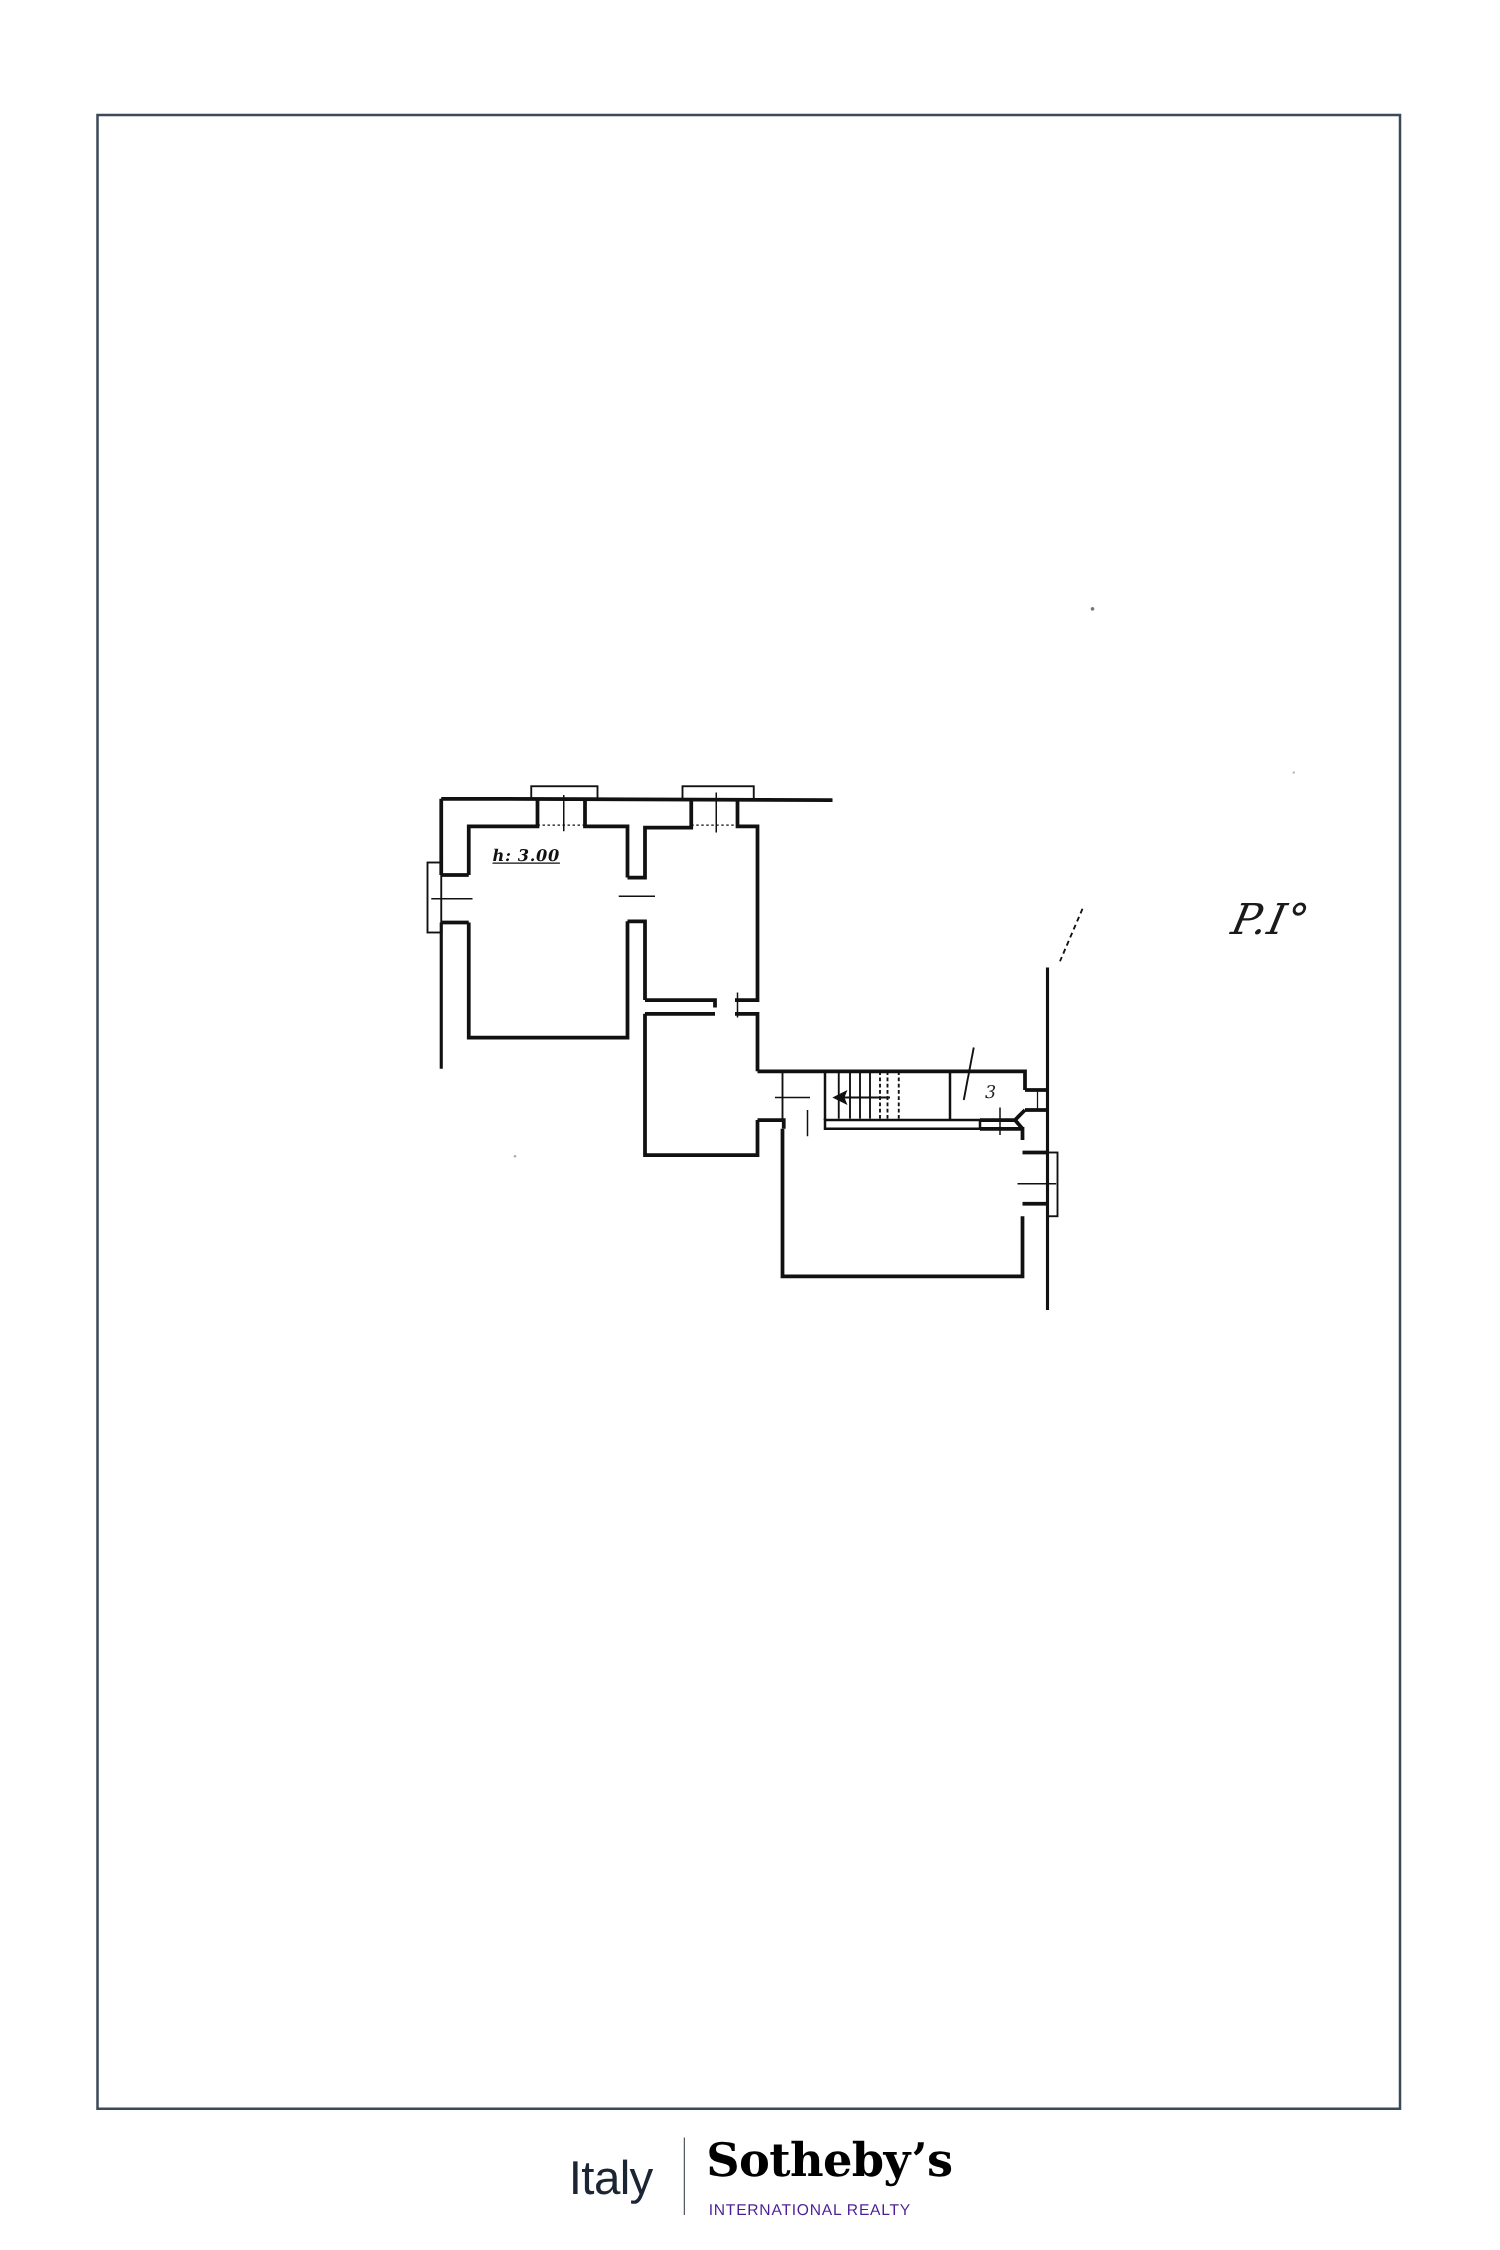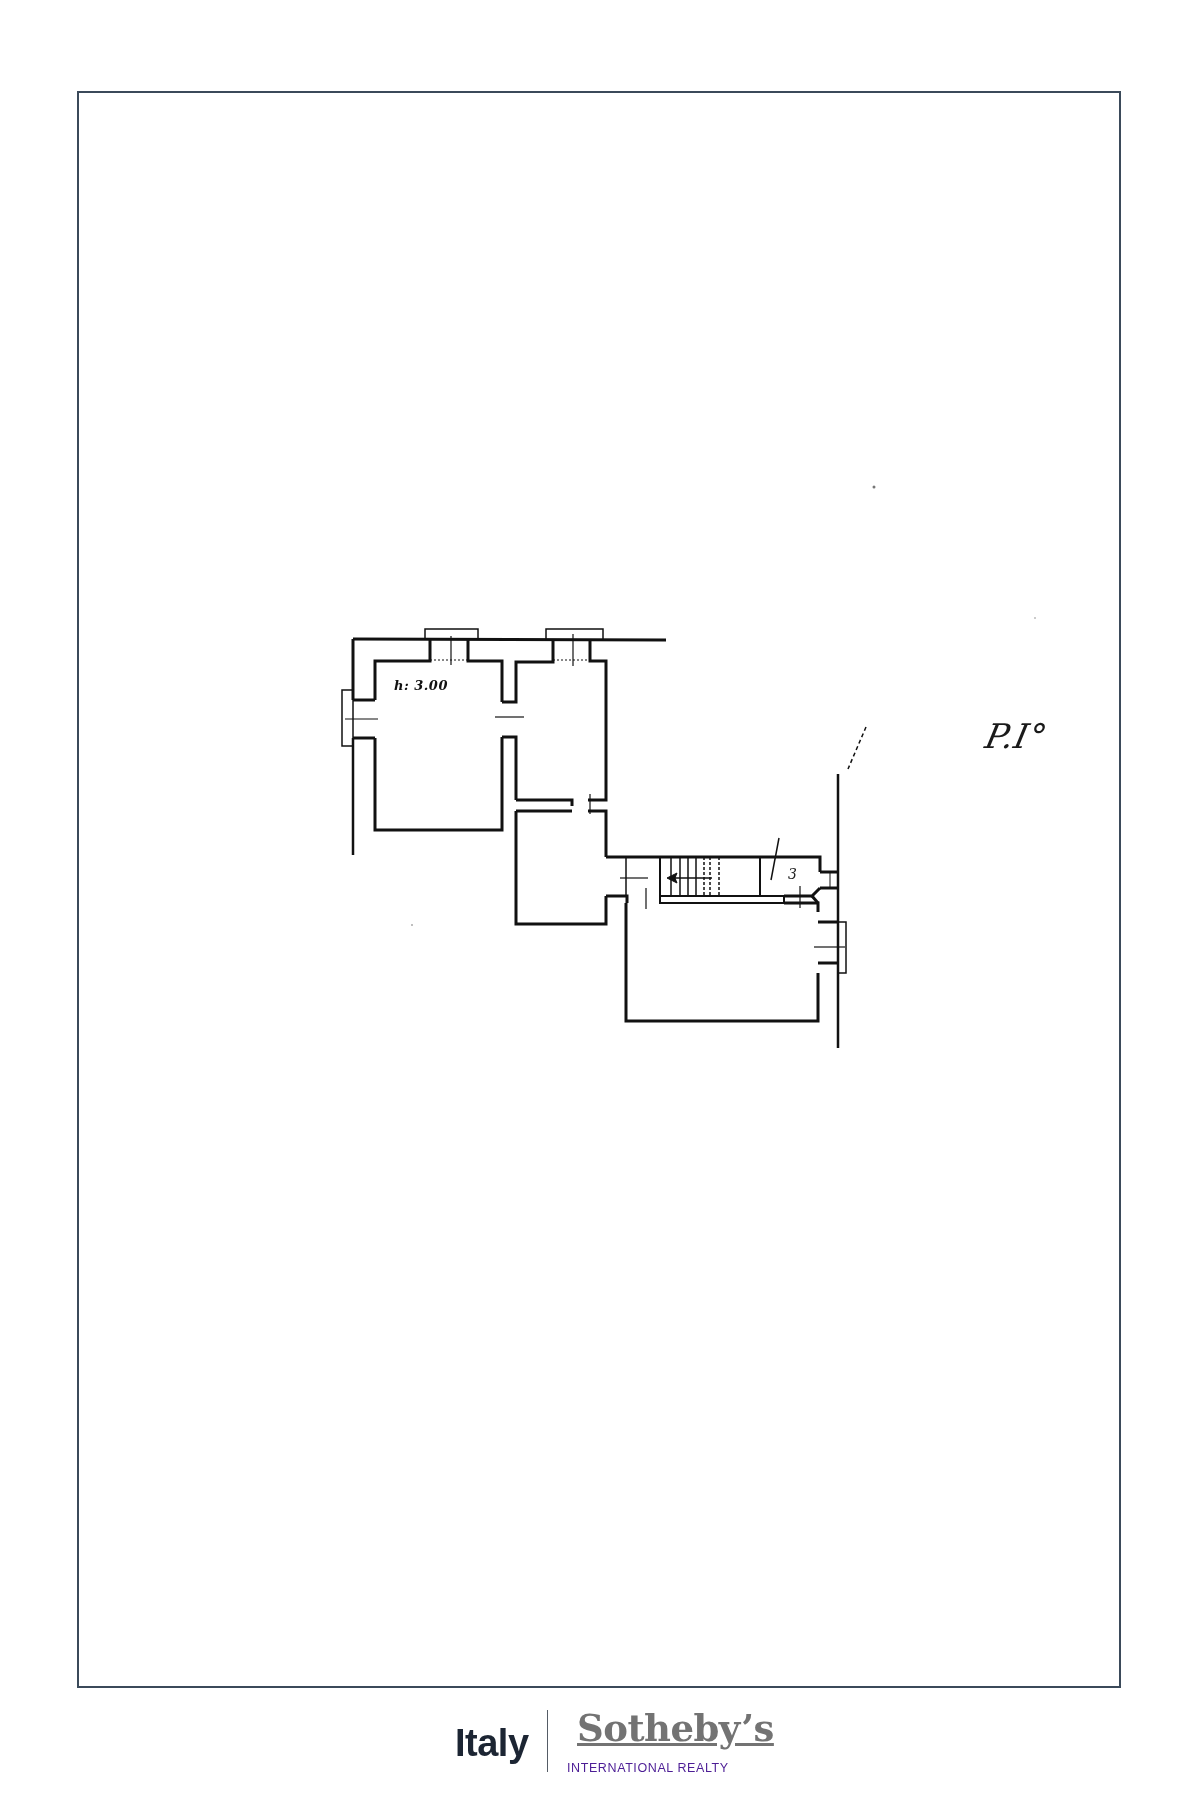"h: 3.00" .room-label { text-decoration: none -> underline }
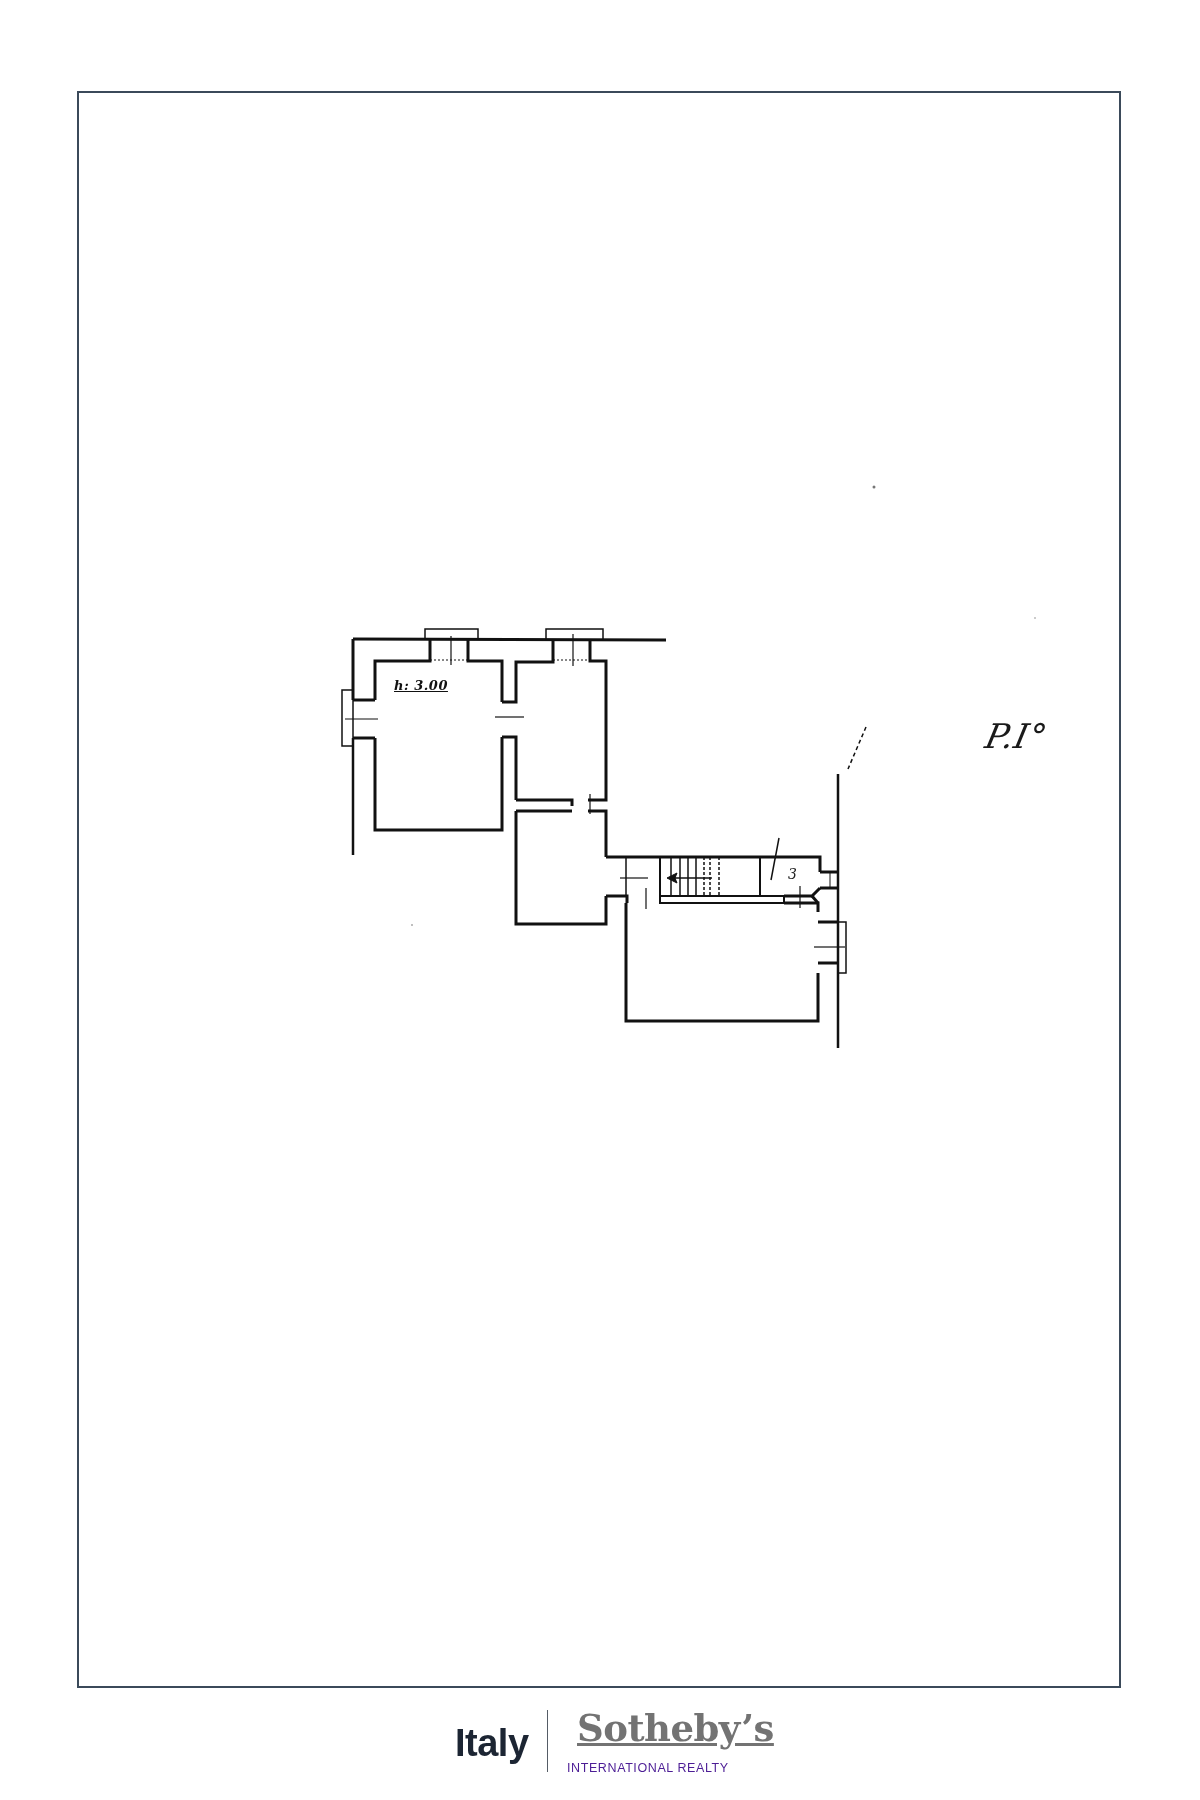"Italy" .logo-italy { font-weight: bold -> normal }
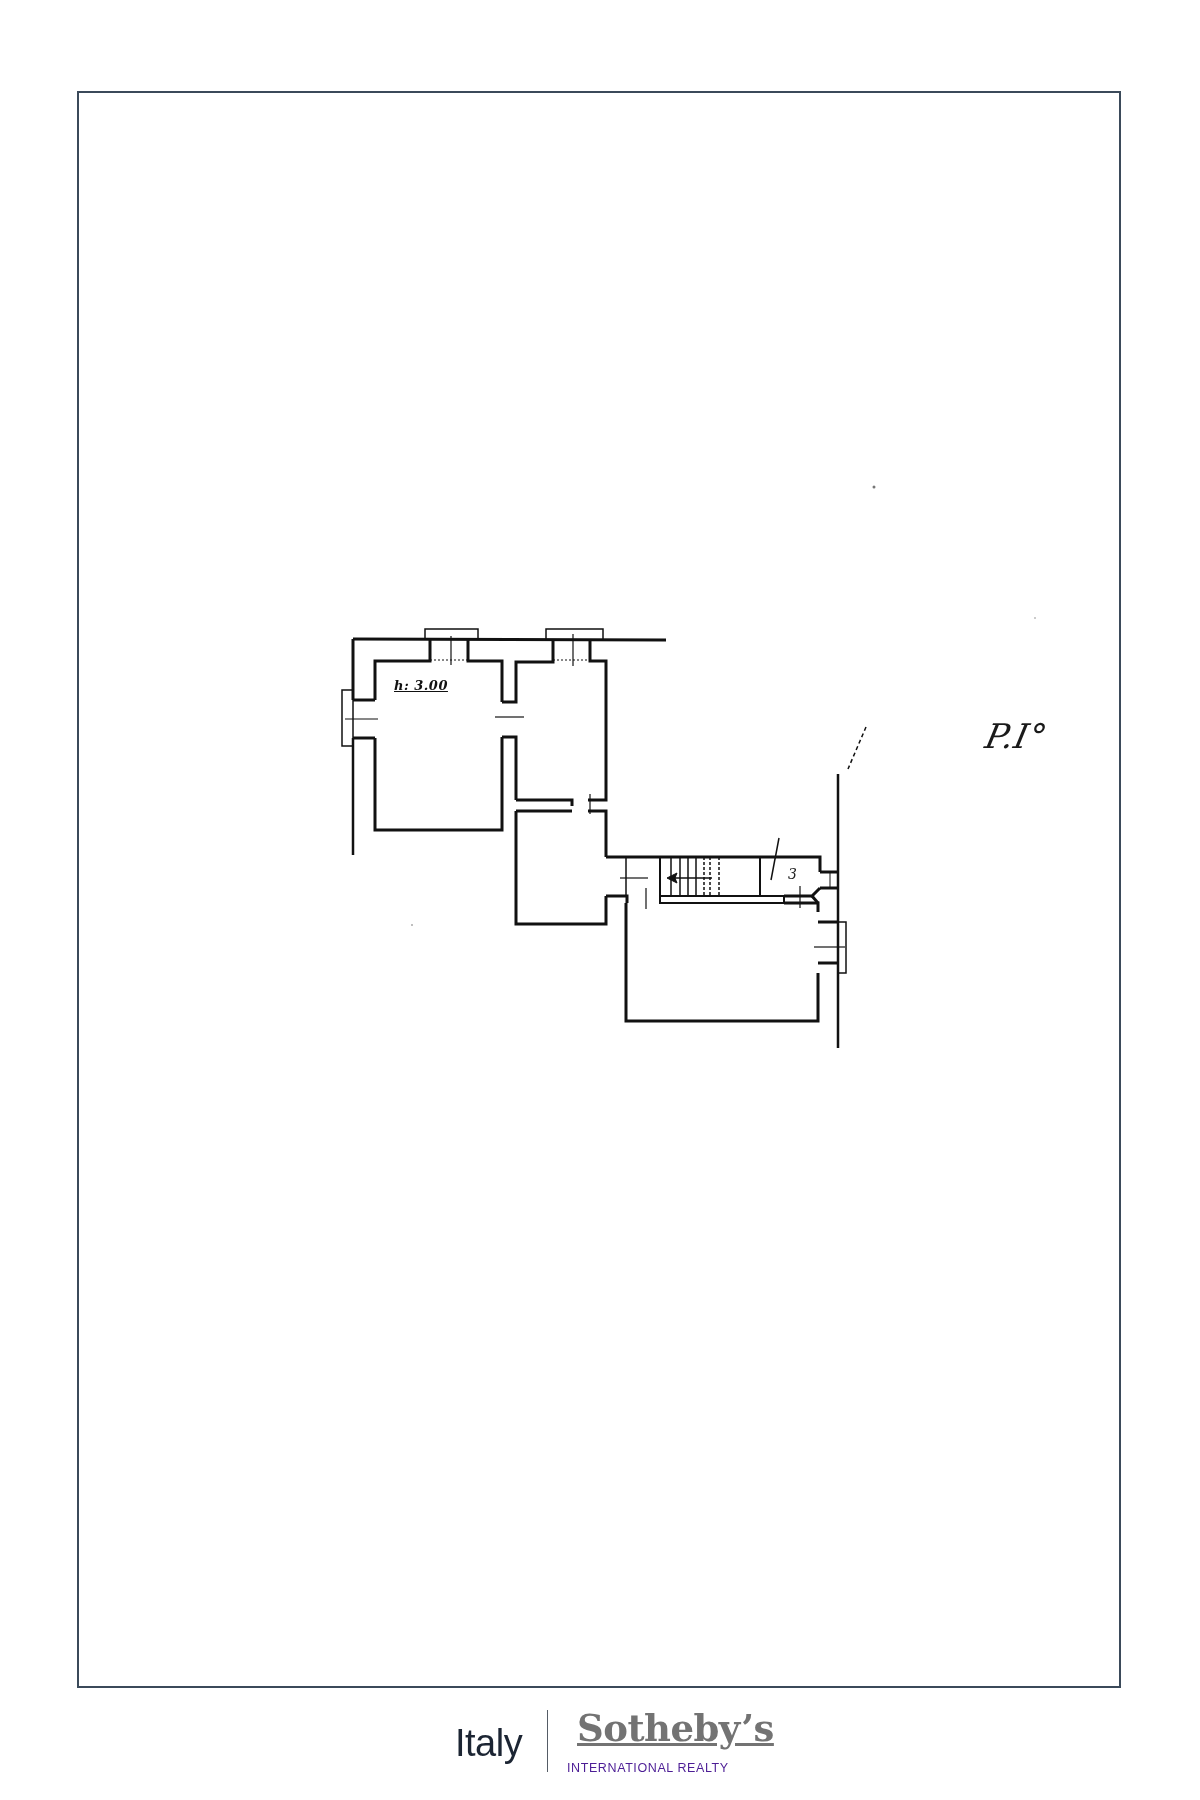"Sotheby’s" .logo-brand { color: #737373 -> #000000; left: 122px -> 110px; text-decoration: underline -> none }
